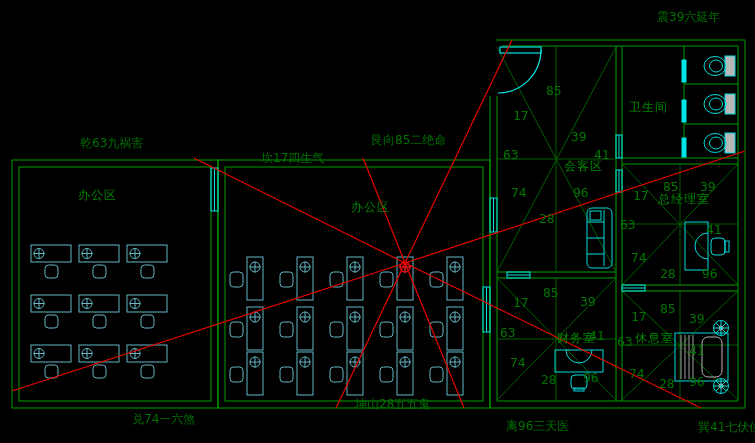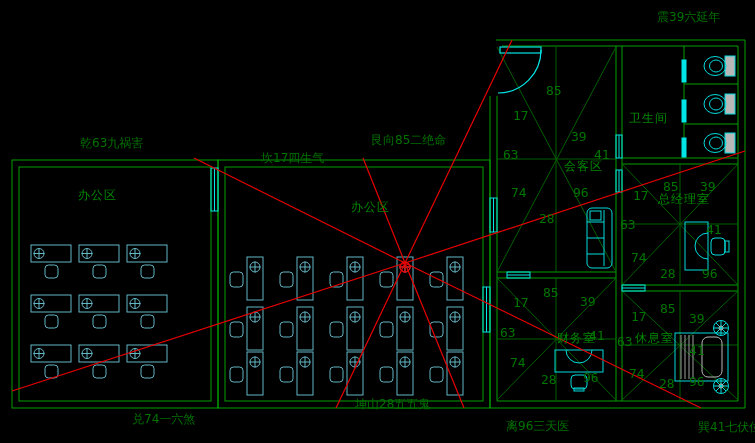"卫生间" span.lbl { top: 112px -> 101px }
